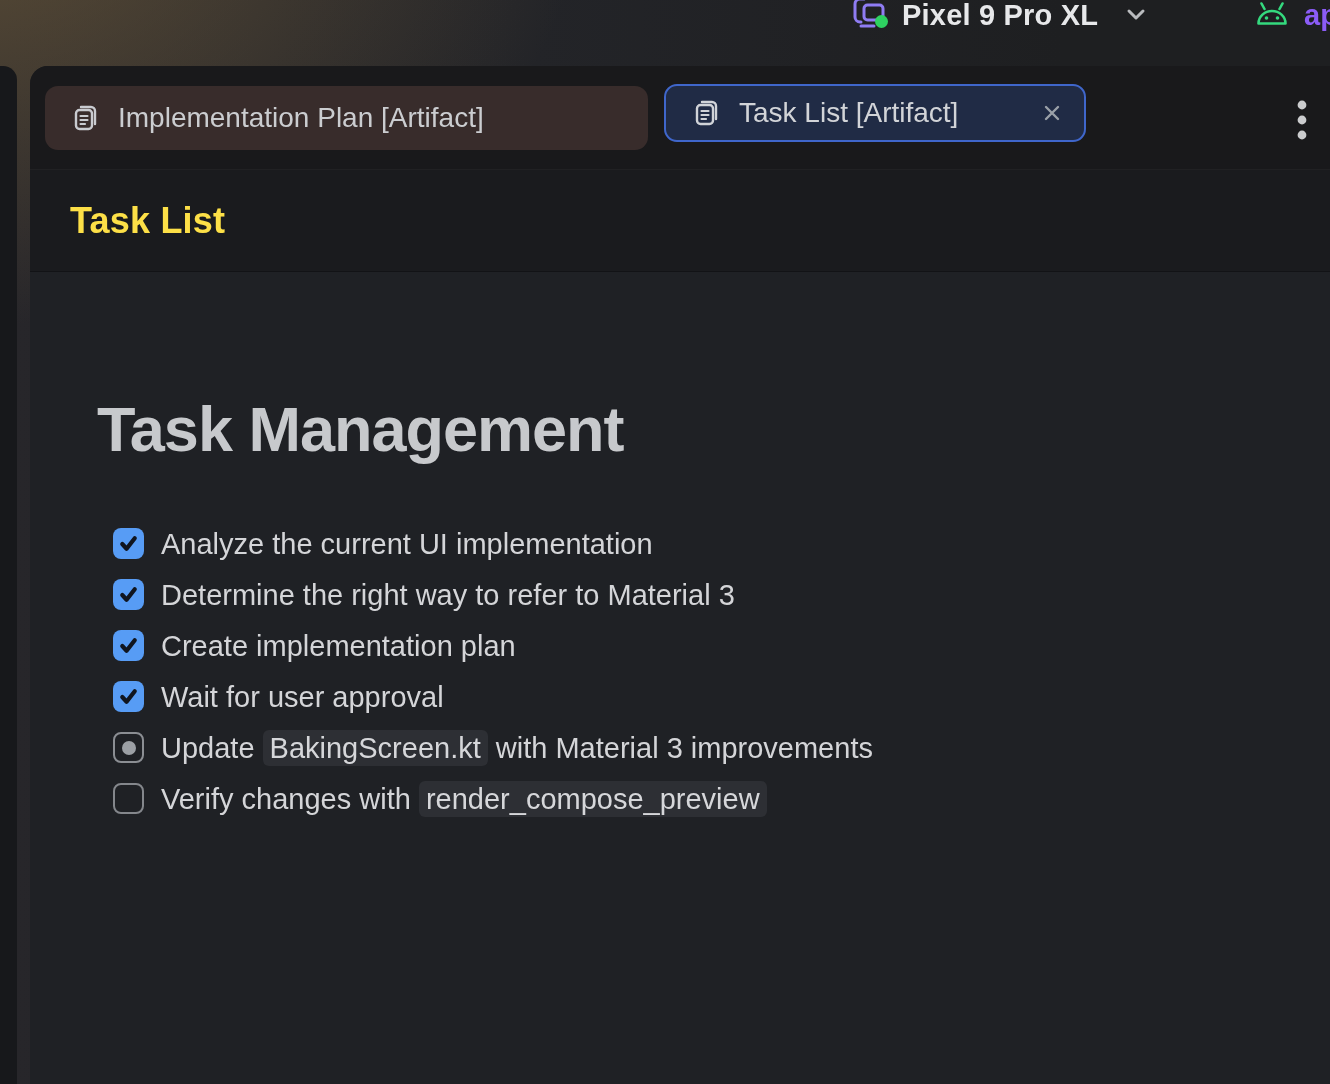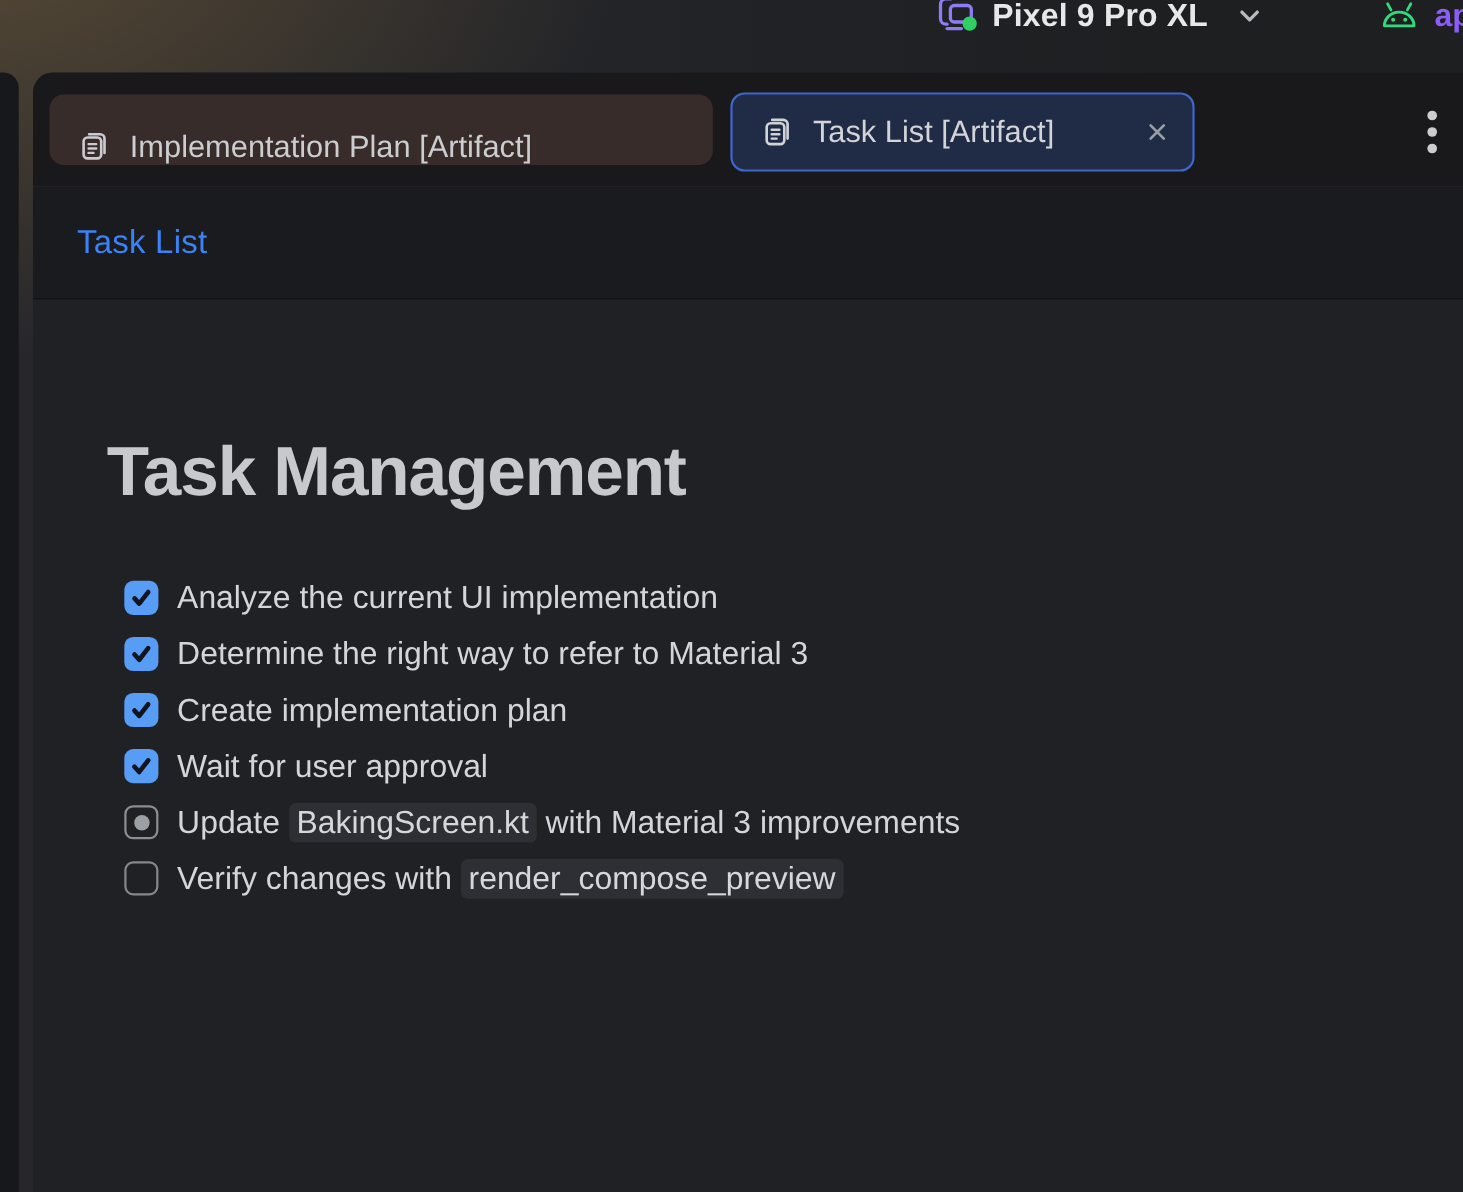"Implementation Plan [Artifact]" .tab-inactive { align-items: flex-end -> none }
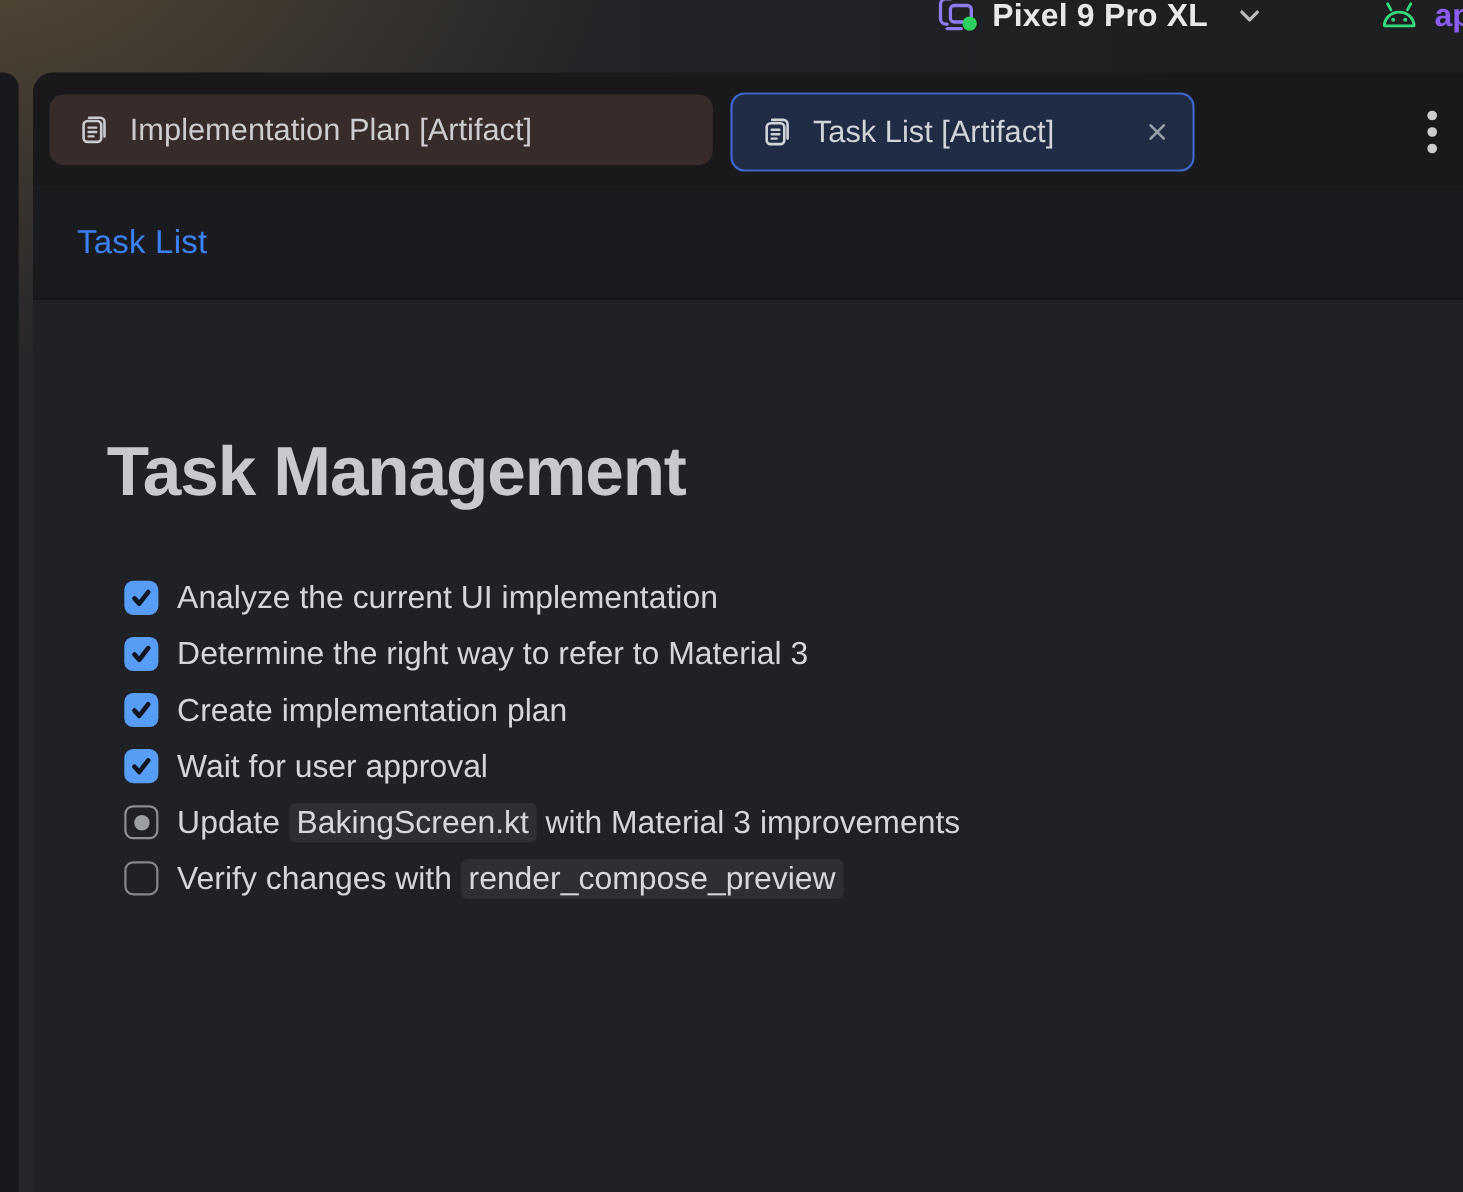"Task List [Artifact]" .tab-active { height: 72px -> 58px }
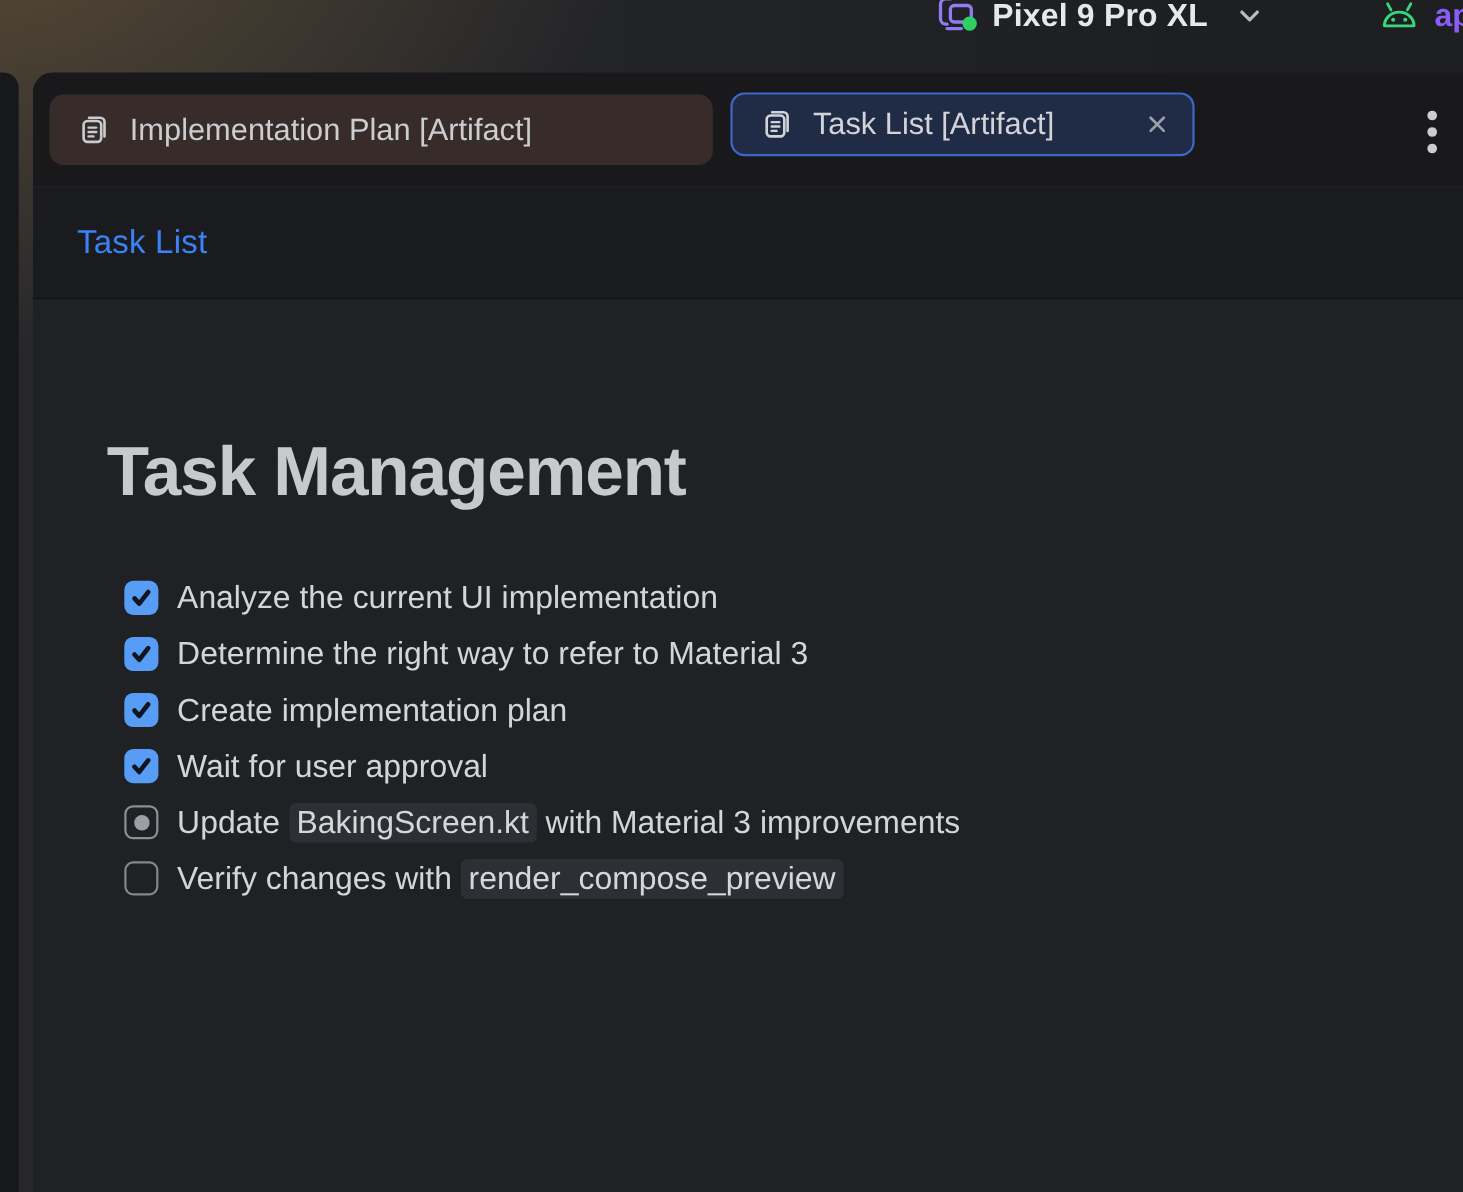"Task List" .panel-header .panel-title { color: #3b82f6 -> #fde047; font-size: 30px -> 36px; font-weight: 400 -> 700 }
